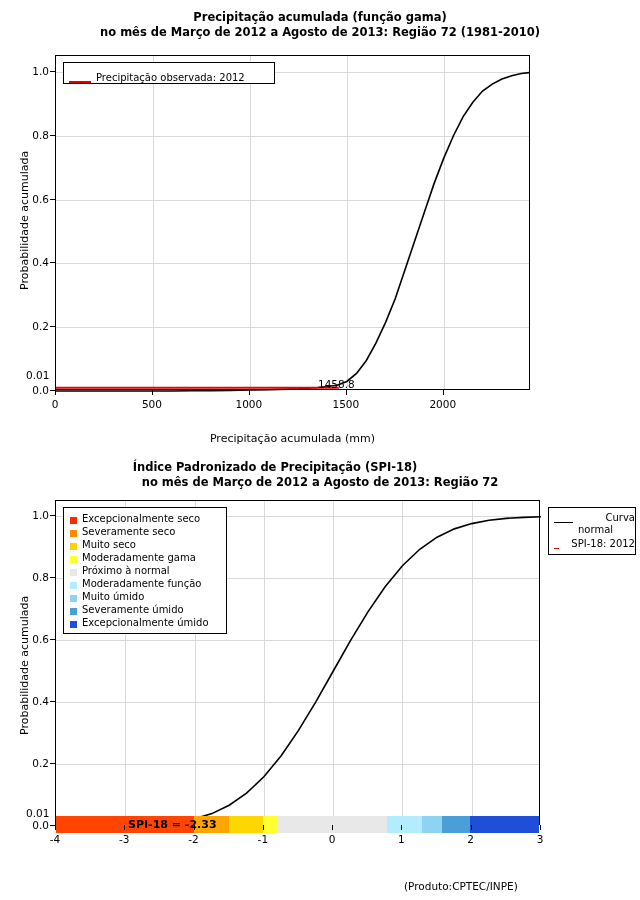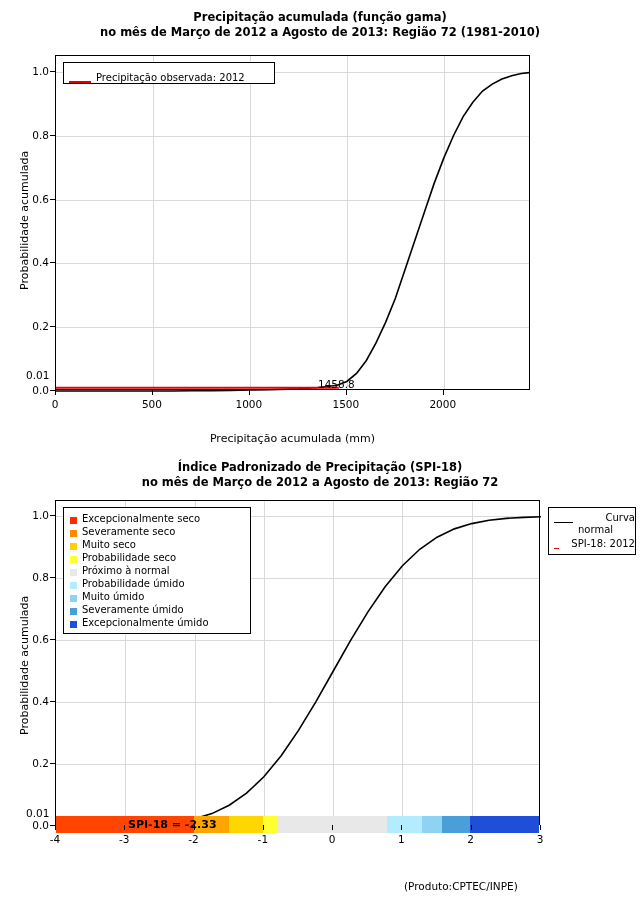"Índice Padronizado de Precipitação" div.title { padding-left: 45px -> none }
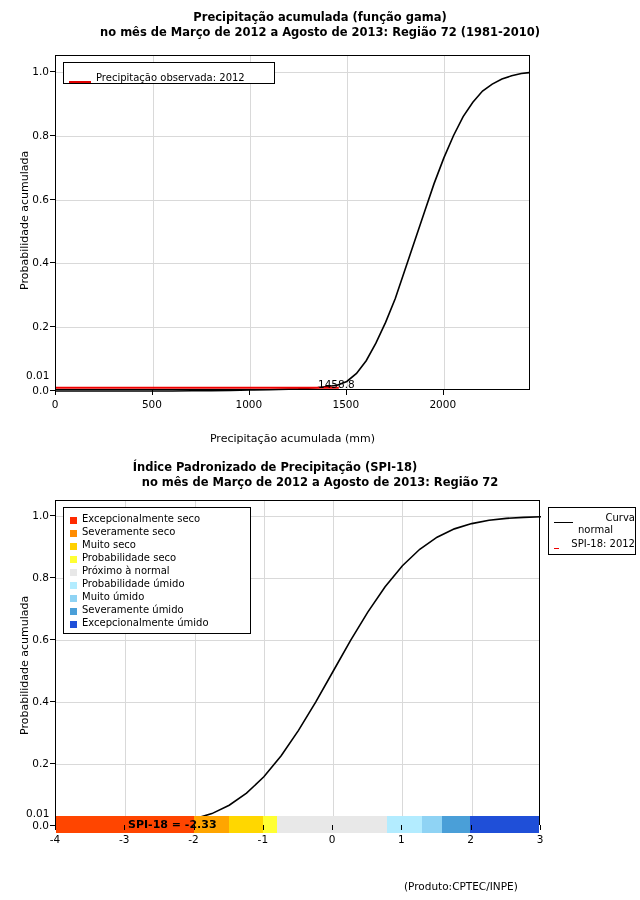"Excepcionalmente seco" div.legend { width: 188px -> 164px }
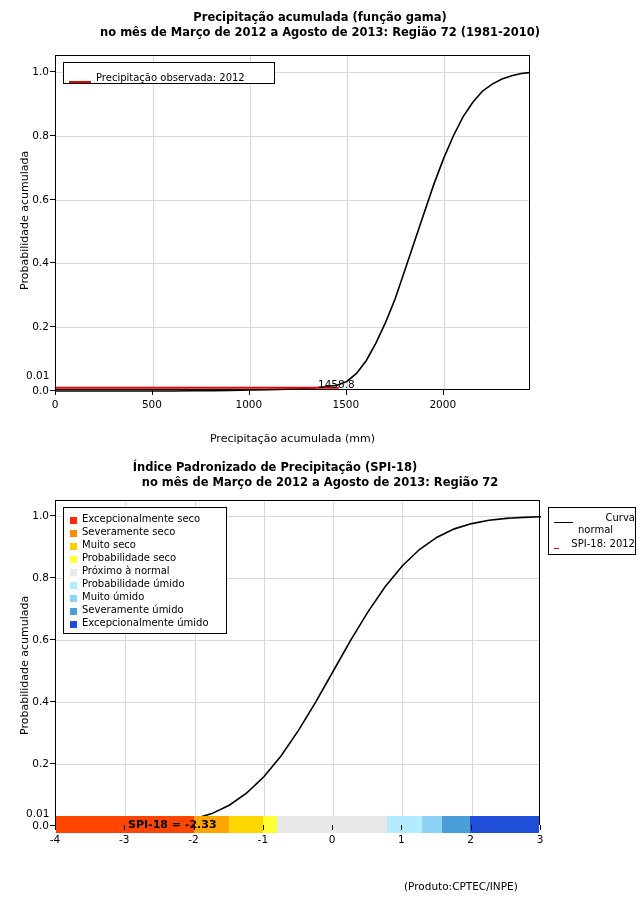"Probabilidade seco" span.legend-text { text: Probabilidade seco -> Moderadamente gama }
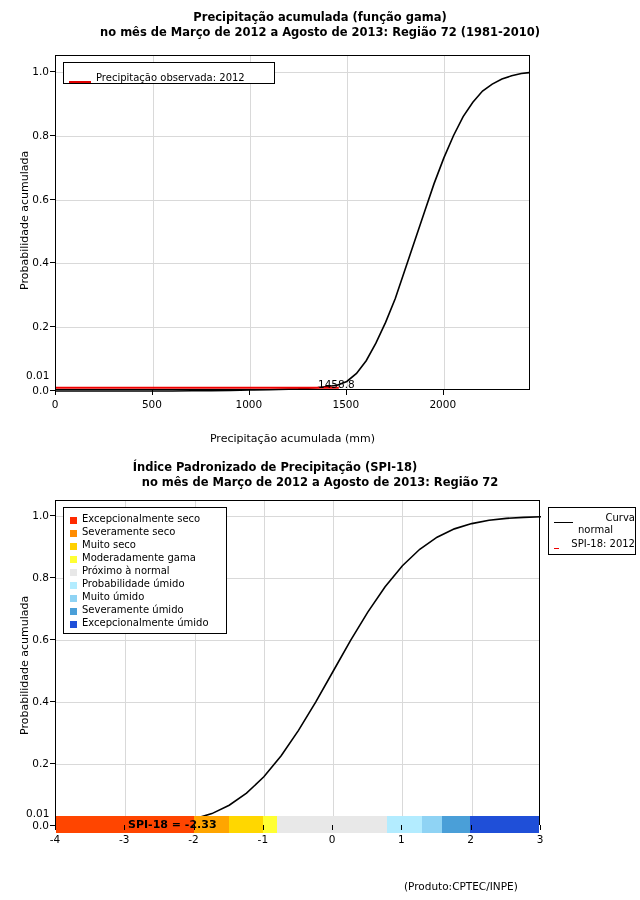"Probabilidade úmido" span.legend-text { text: Probabilidade úmido -> Moderadamente função }
